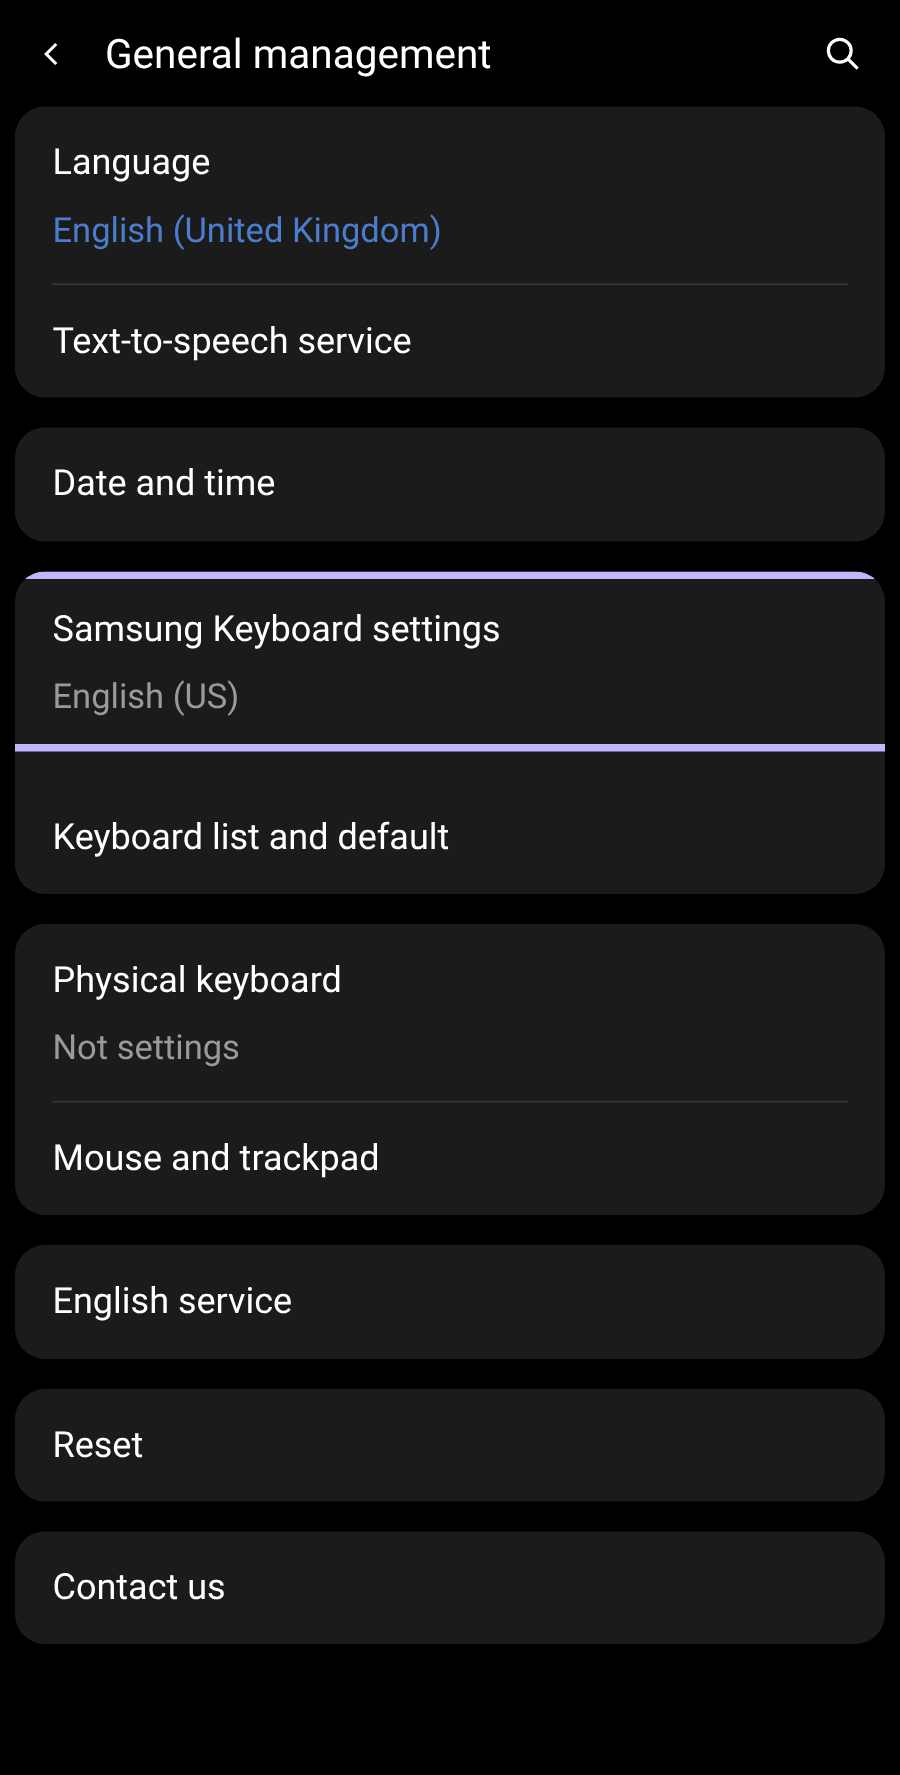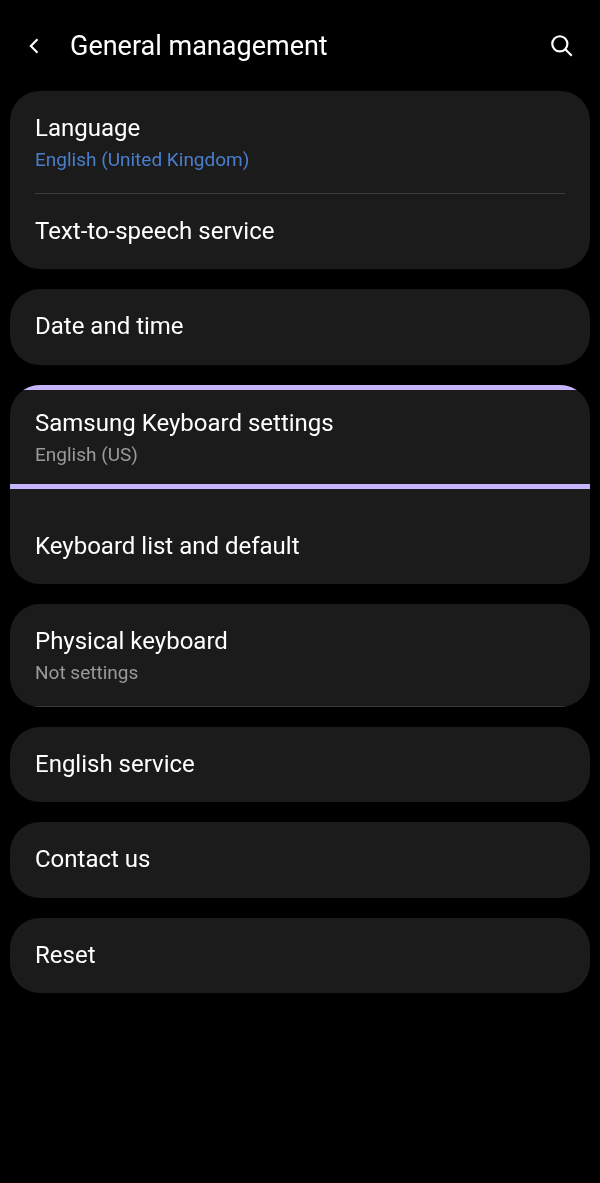"General management" .header { height: 91px -> 71px }
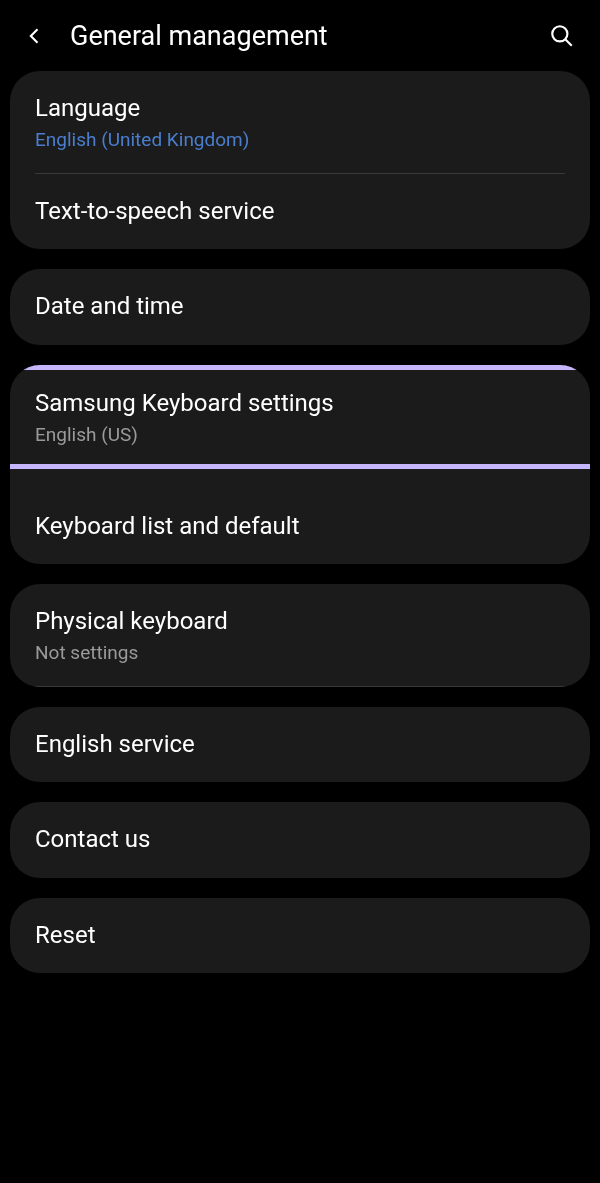"Language" .card { border-radius: 30px -> 20px }
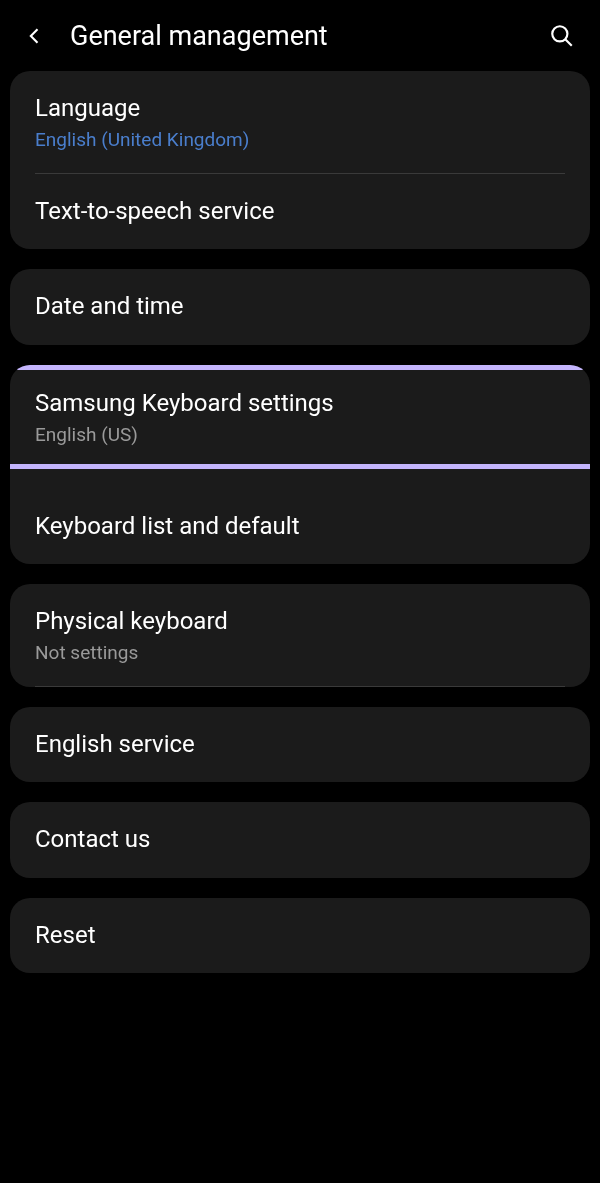"English (United Kingdom)" .item-subtitle { font-size: 19px -> 23px; margin-top: 4px -> 16px }
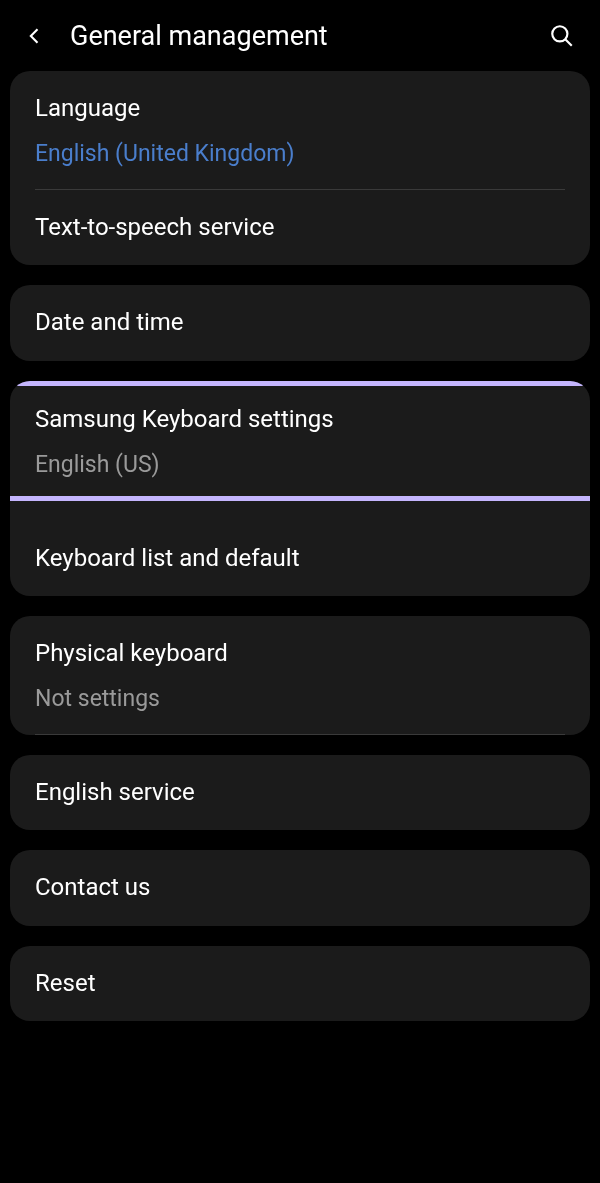"Mouse and trackpad" div.item { html: none -> <div> <div>Mouse and trackpad</div> </div> }
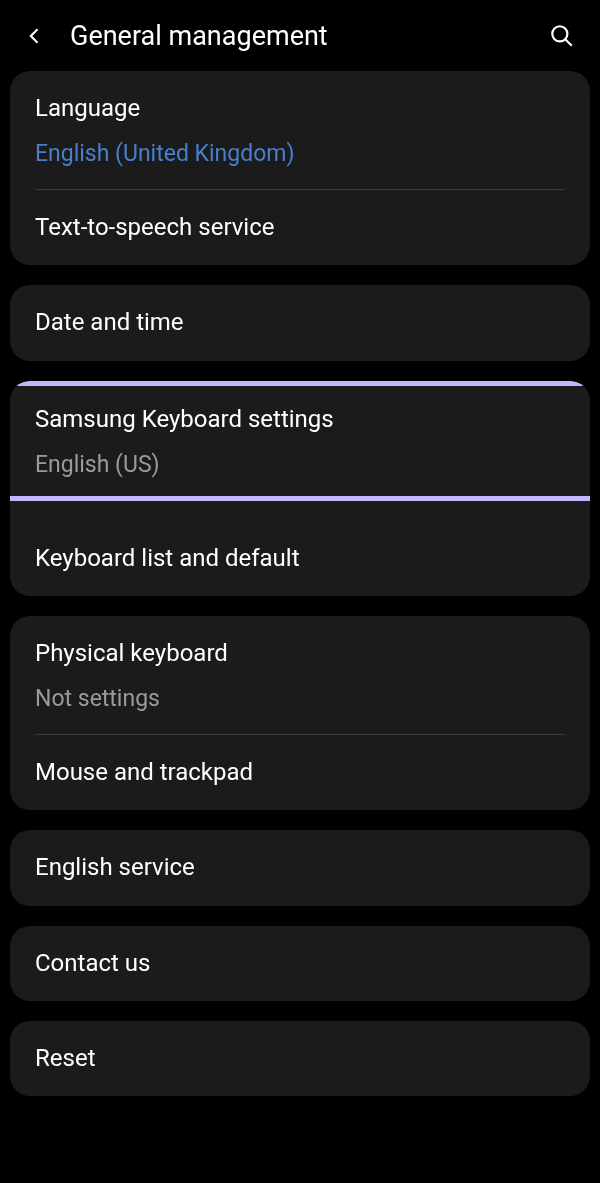"Contact us" div.card { order: before "Reset" -> after "Reset" }
